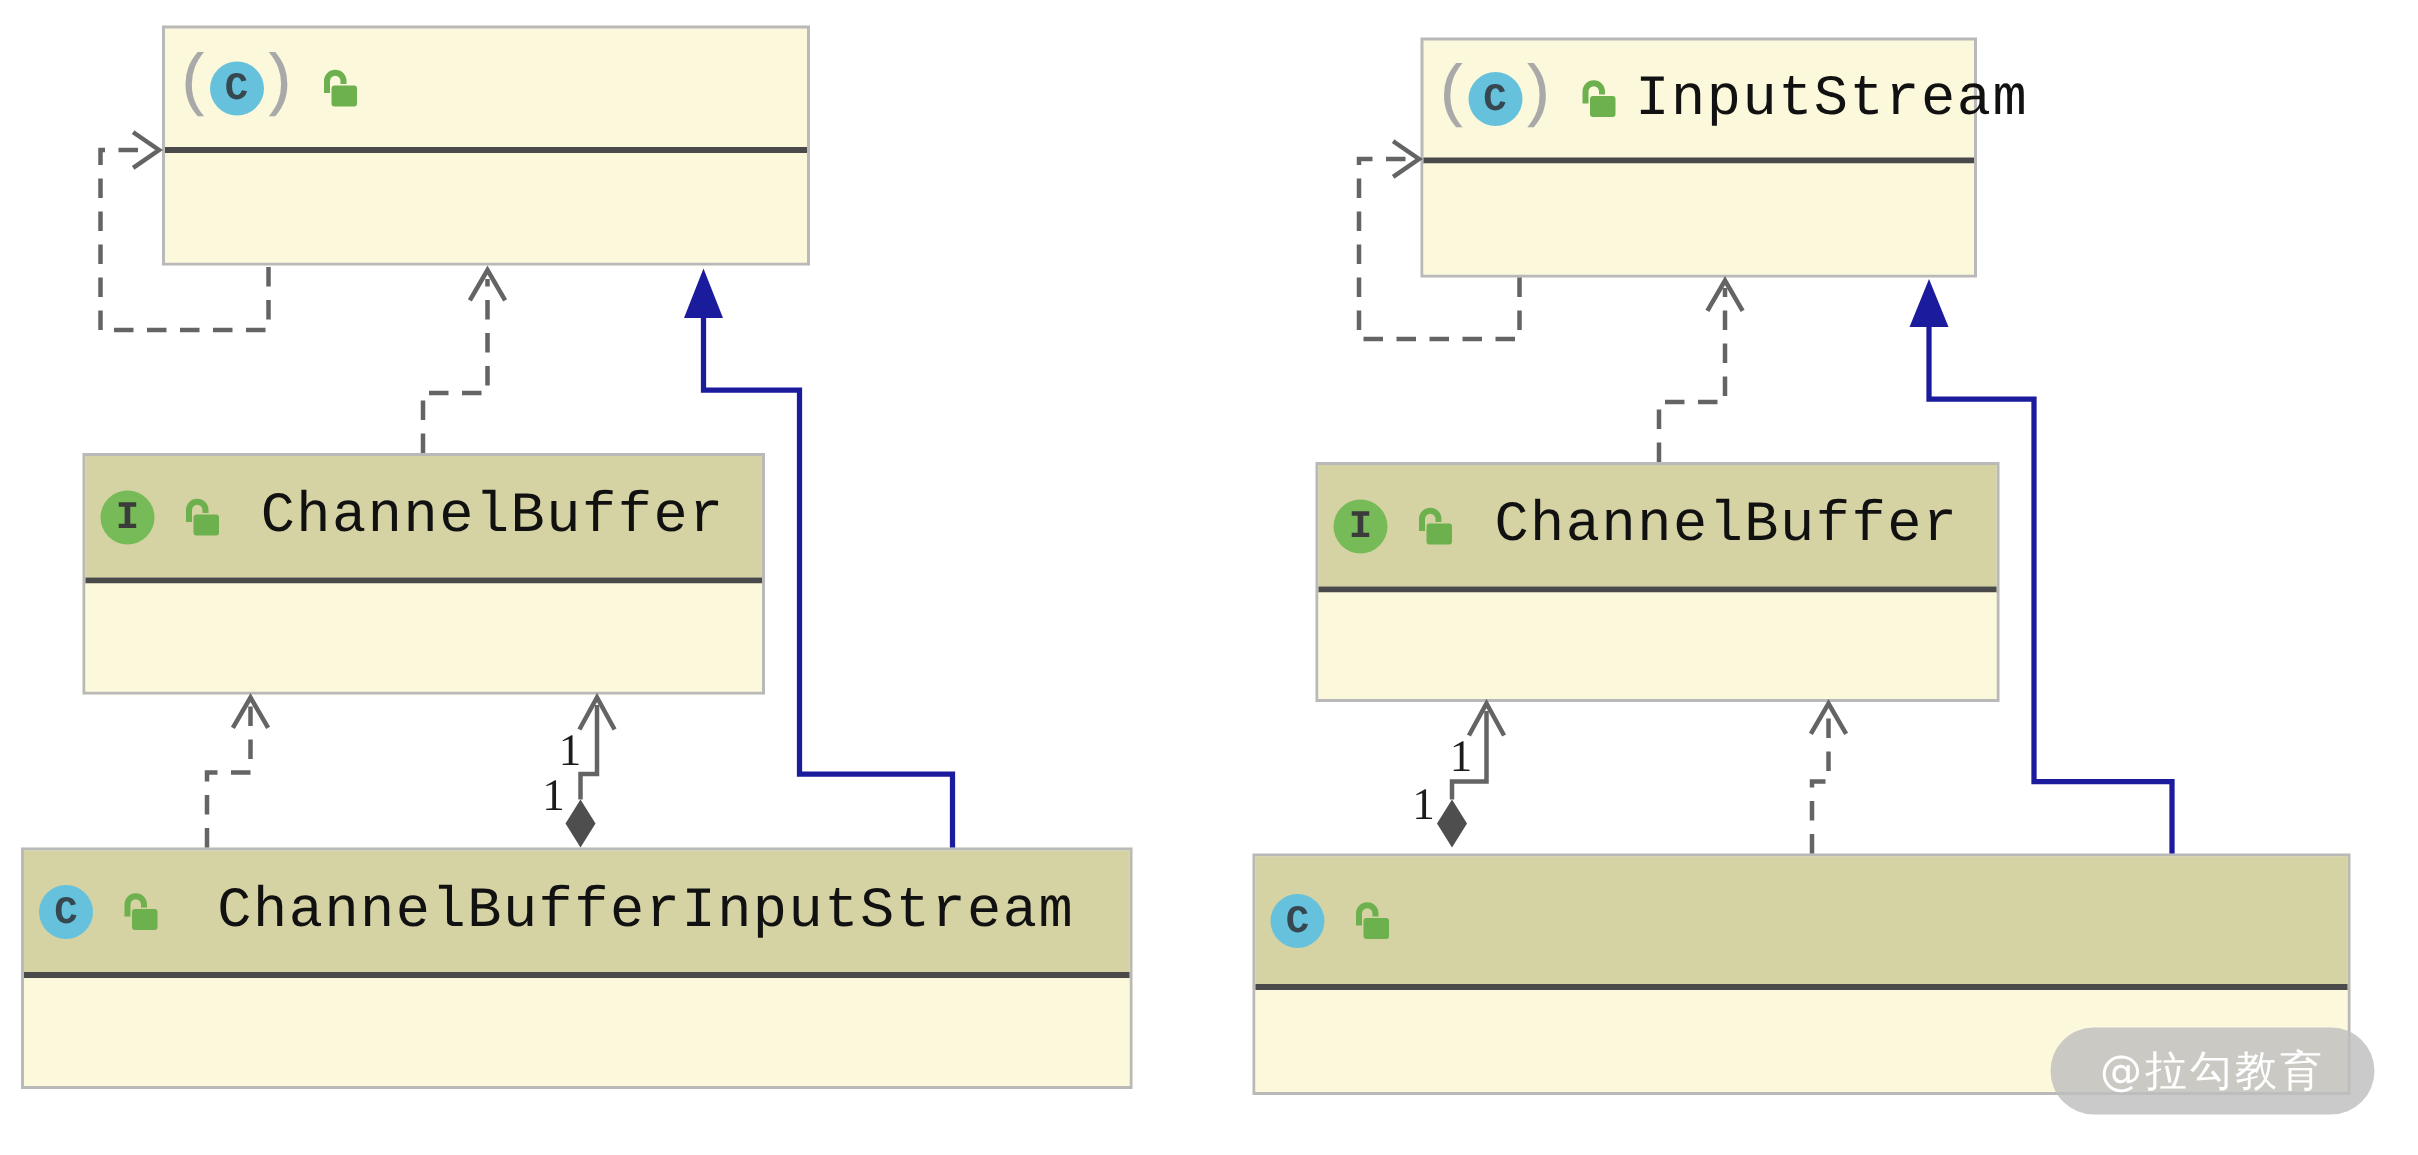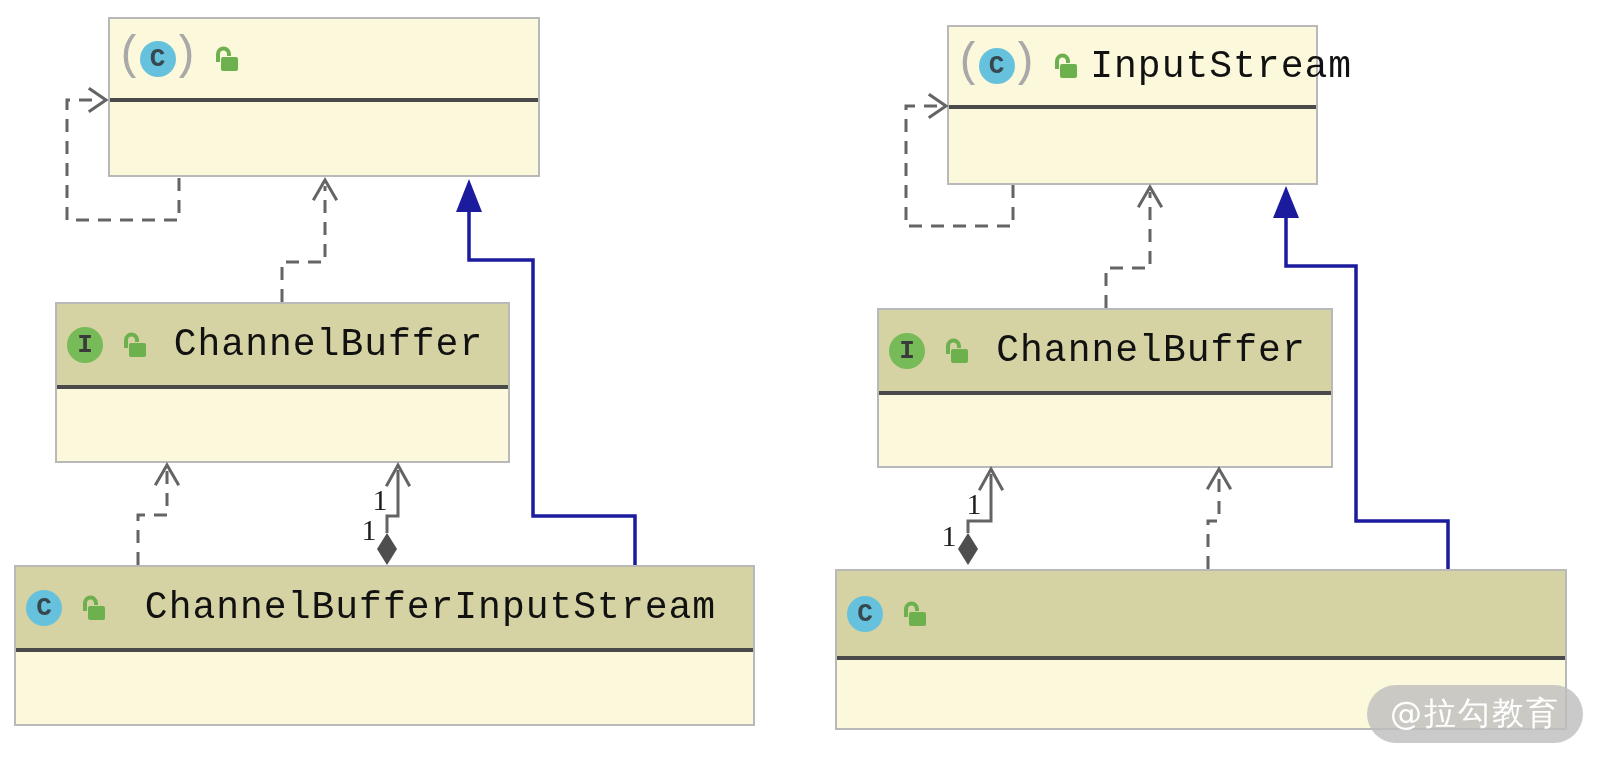"@拉勾教育" #watermark { font-size: 32px -> 28px }
